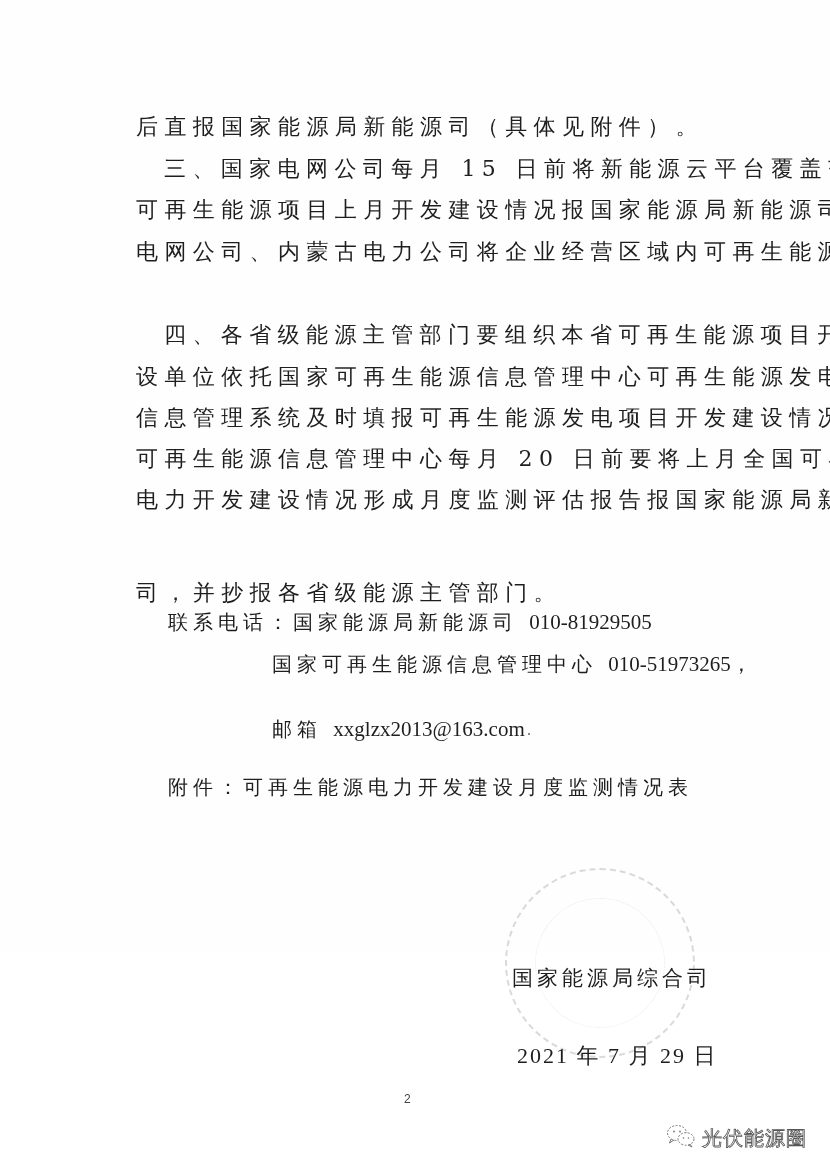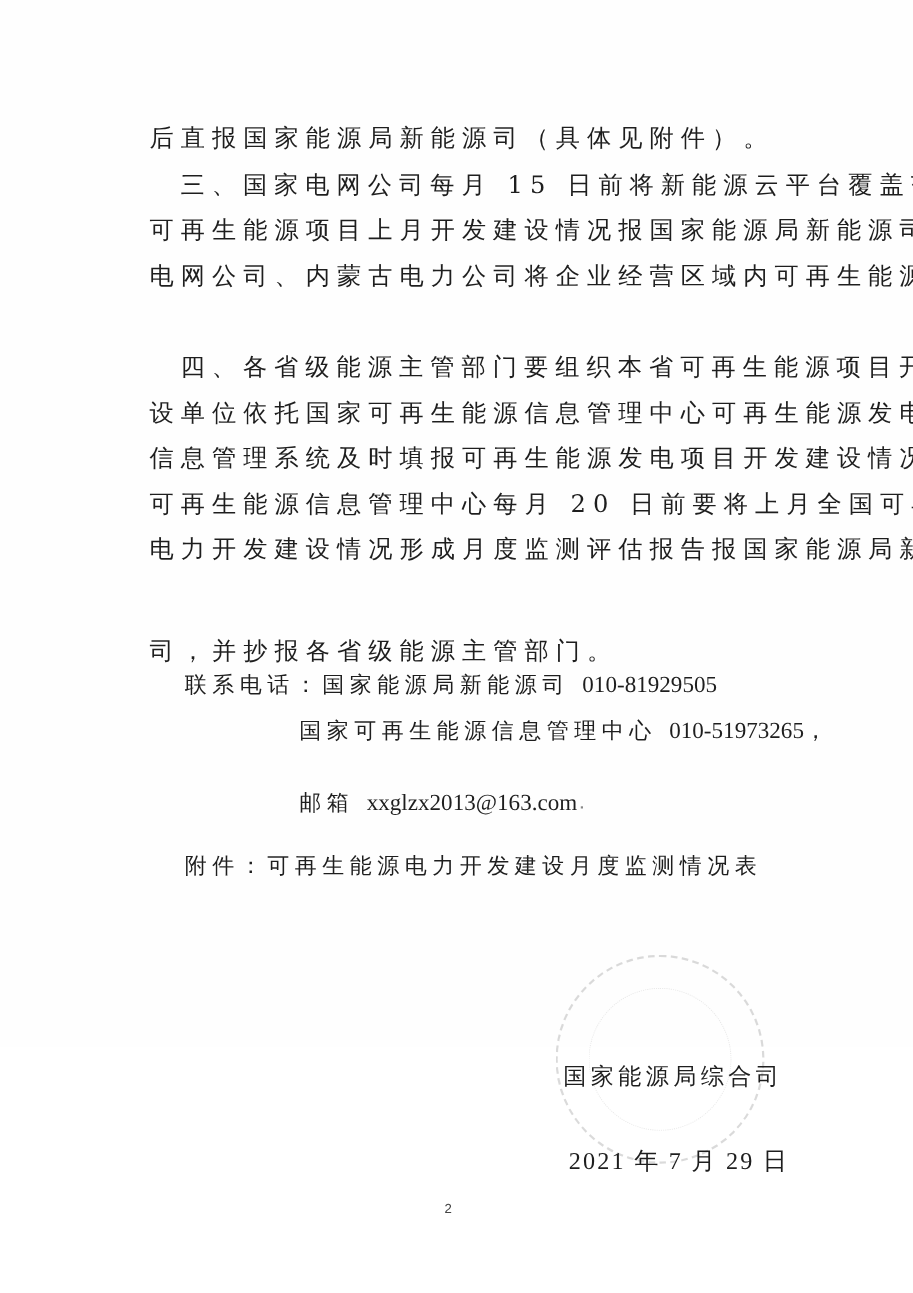"光伏能源圈" div.watermark { html: none -> <div> <span> <svg> <ellipse></ellipse> <path></path> <circle></circle> <circle></circle> <ellipse></ellipse> <path></path> <circle></circle> <circle></circle> </svg> </span> <span>光伏能源圈</span> </div> }
